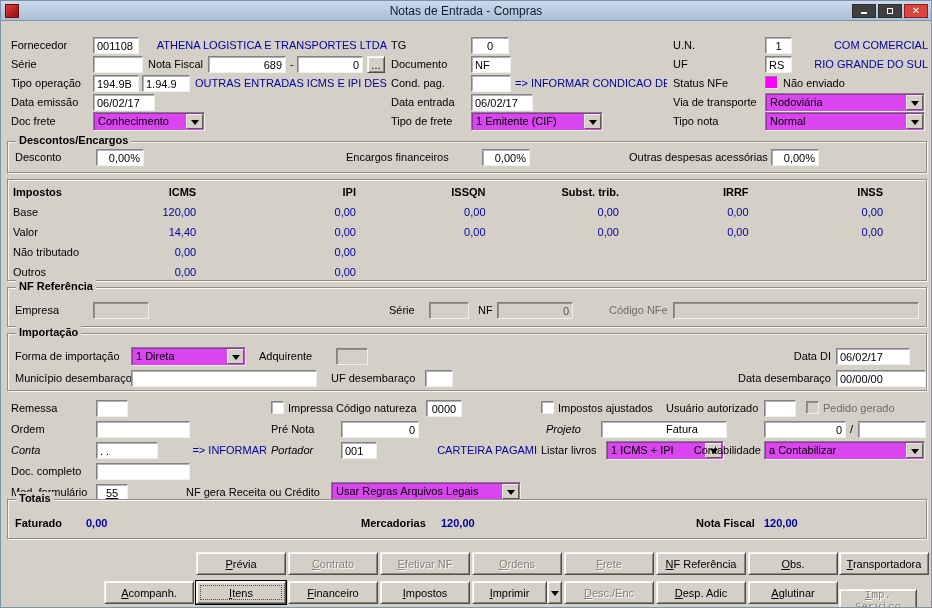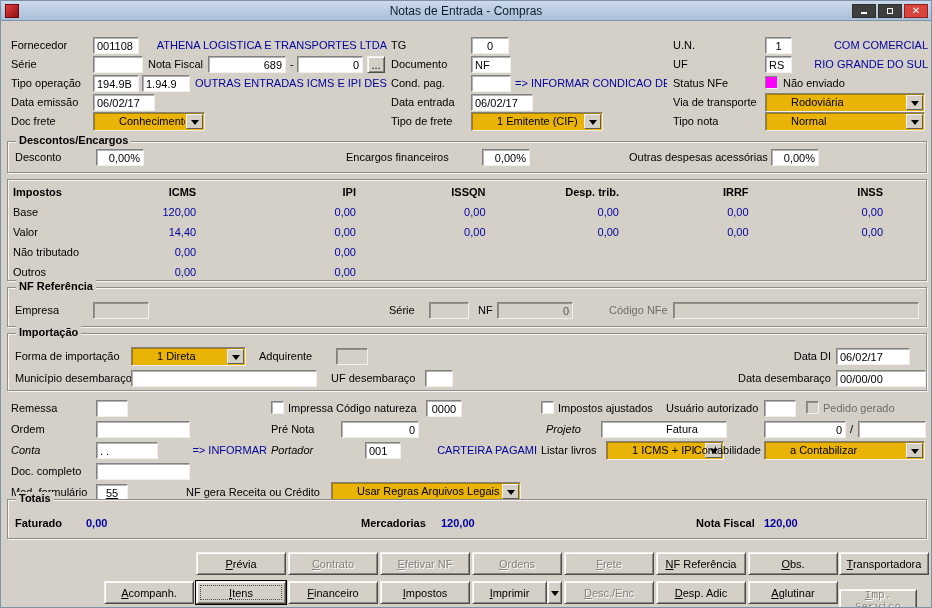"Rodoviária" .combo { background: #eab308 -> #d946ef; padding-left: 21px -> none }
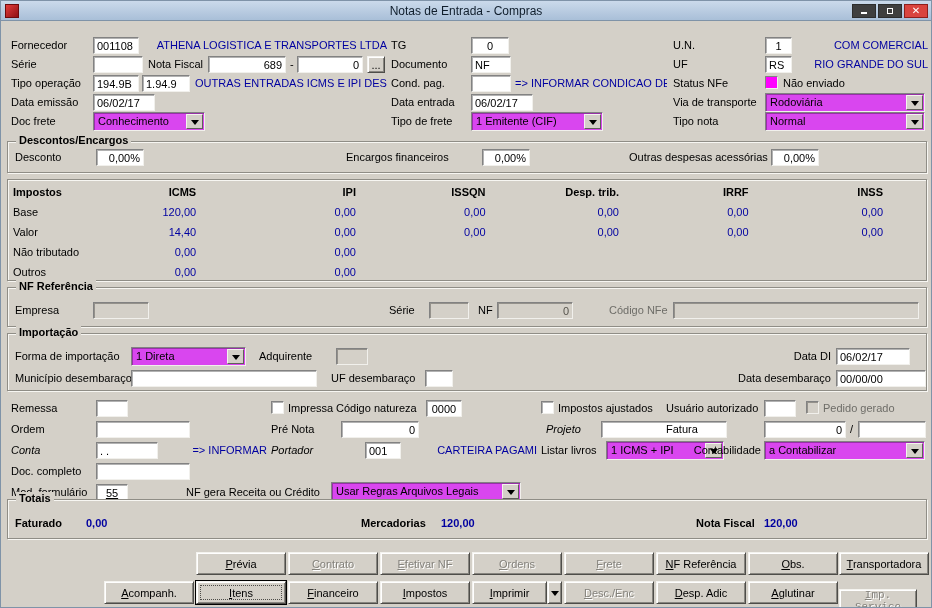"Desp. trib." span.ic4 { text: Desp -> Subst }
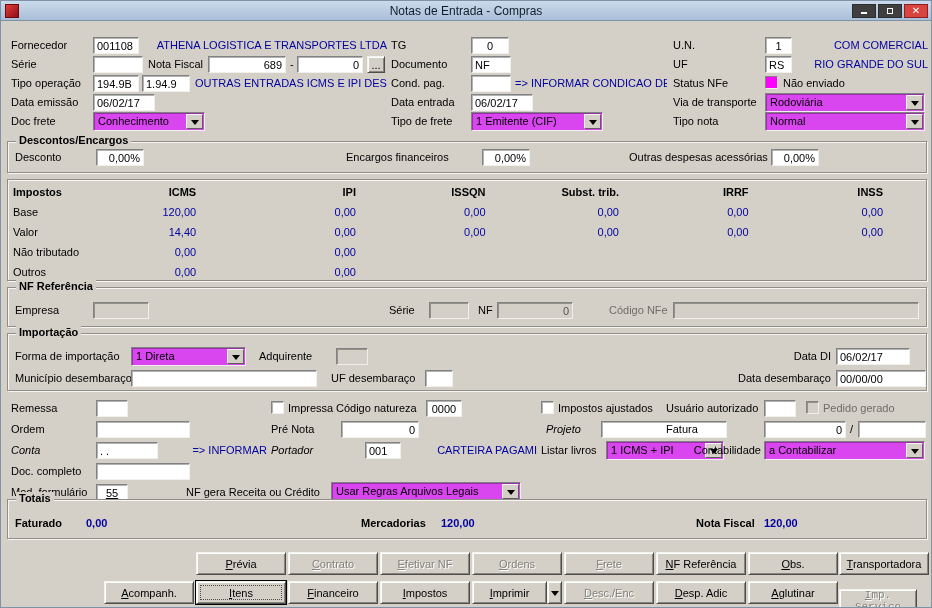"001" input.tb { margin-left: 24px -> none }
